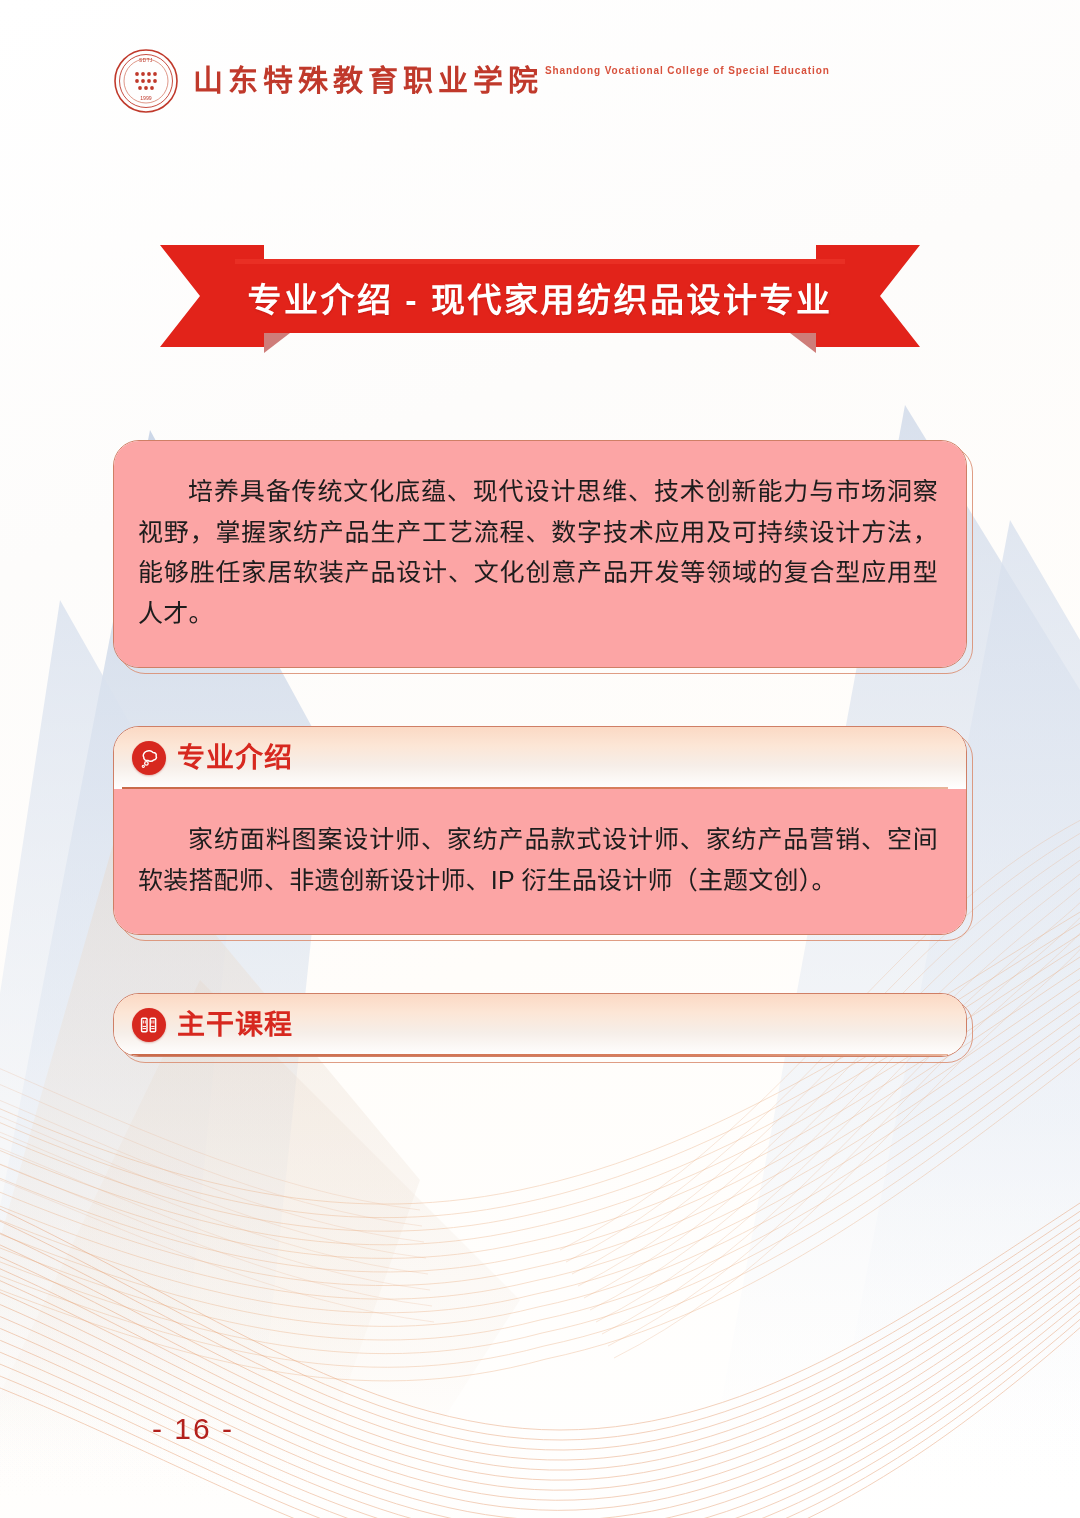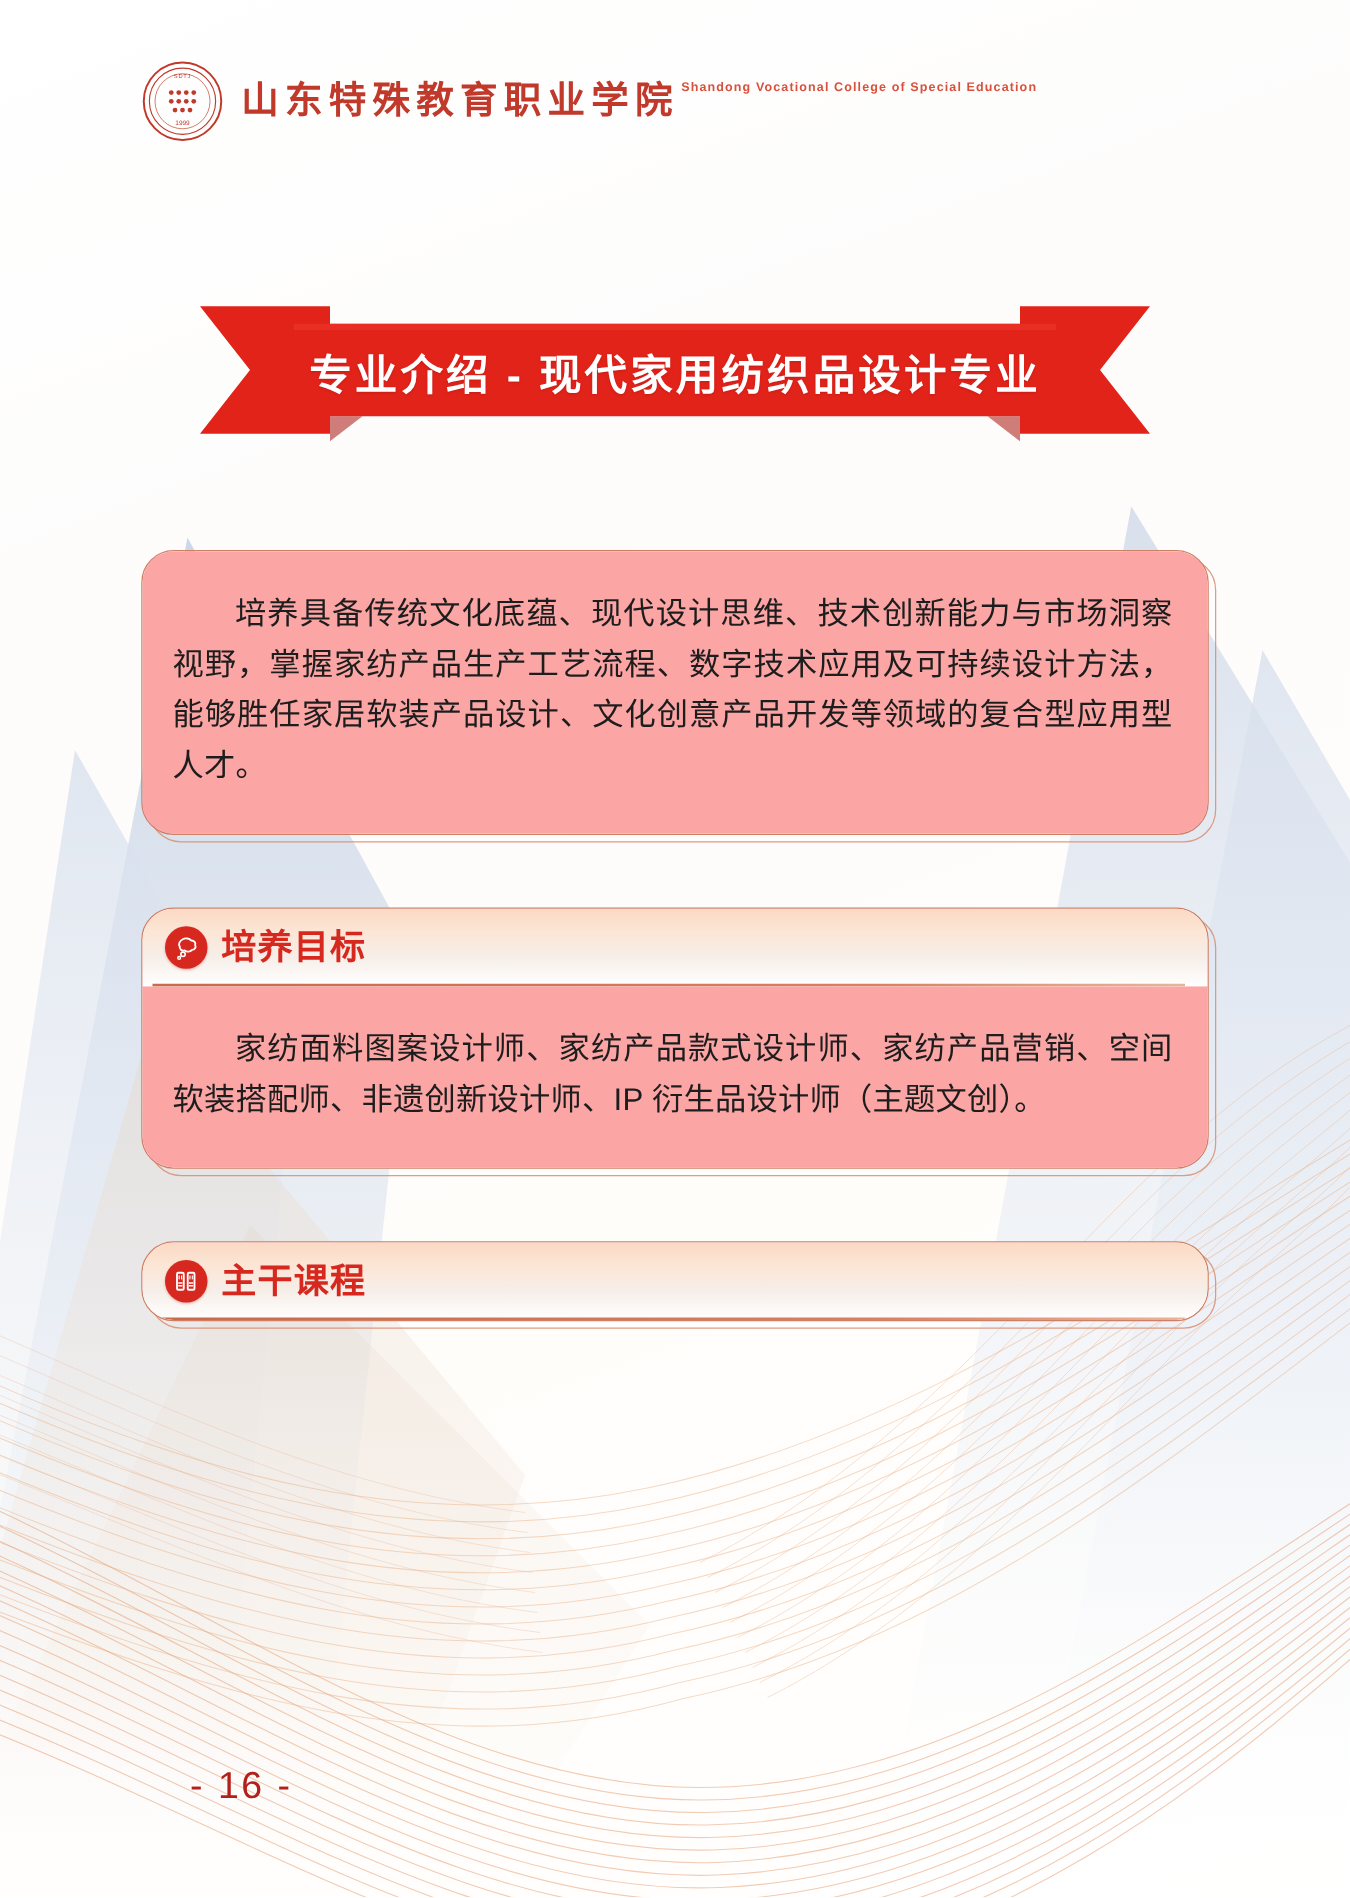"培养目标" span.sec-title { text: 培养目标 -> 专业介绍 }
